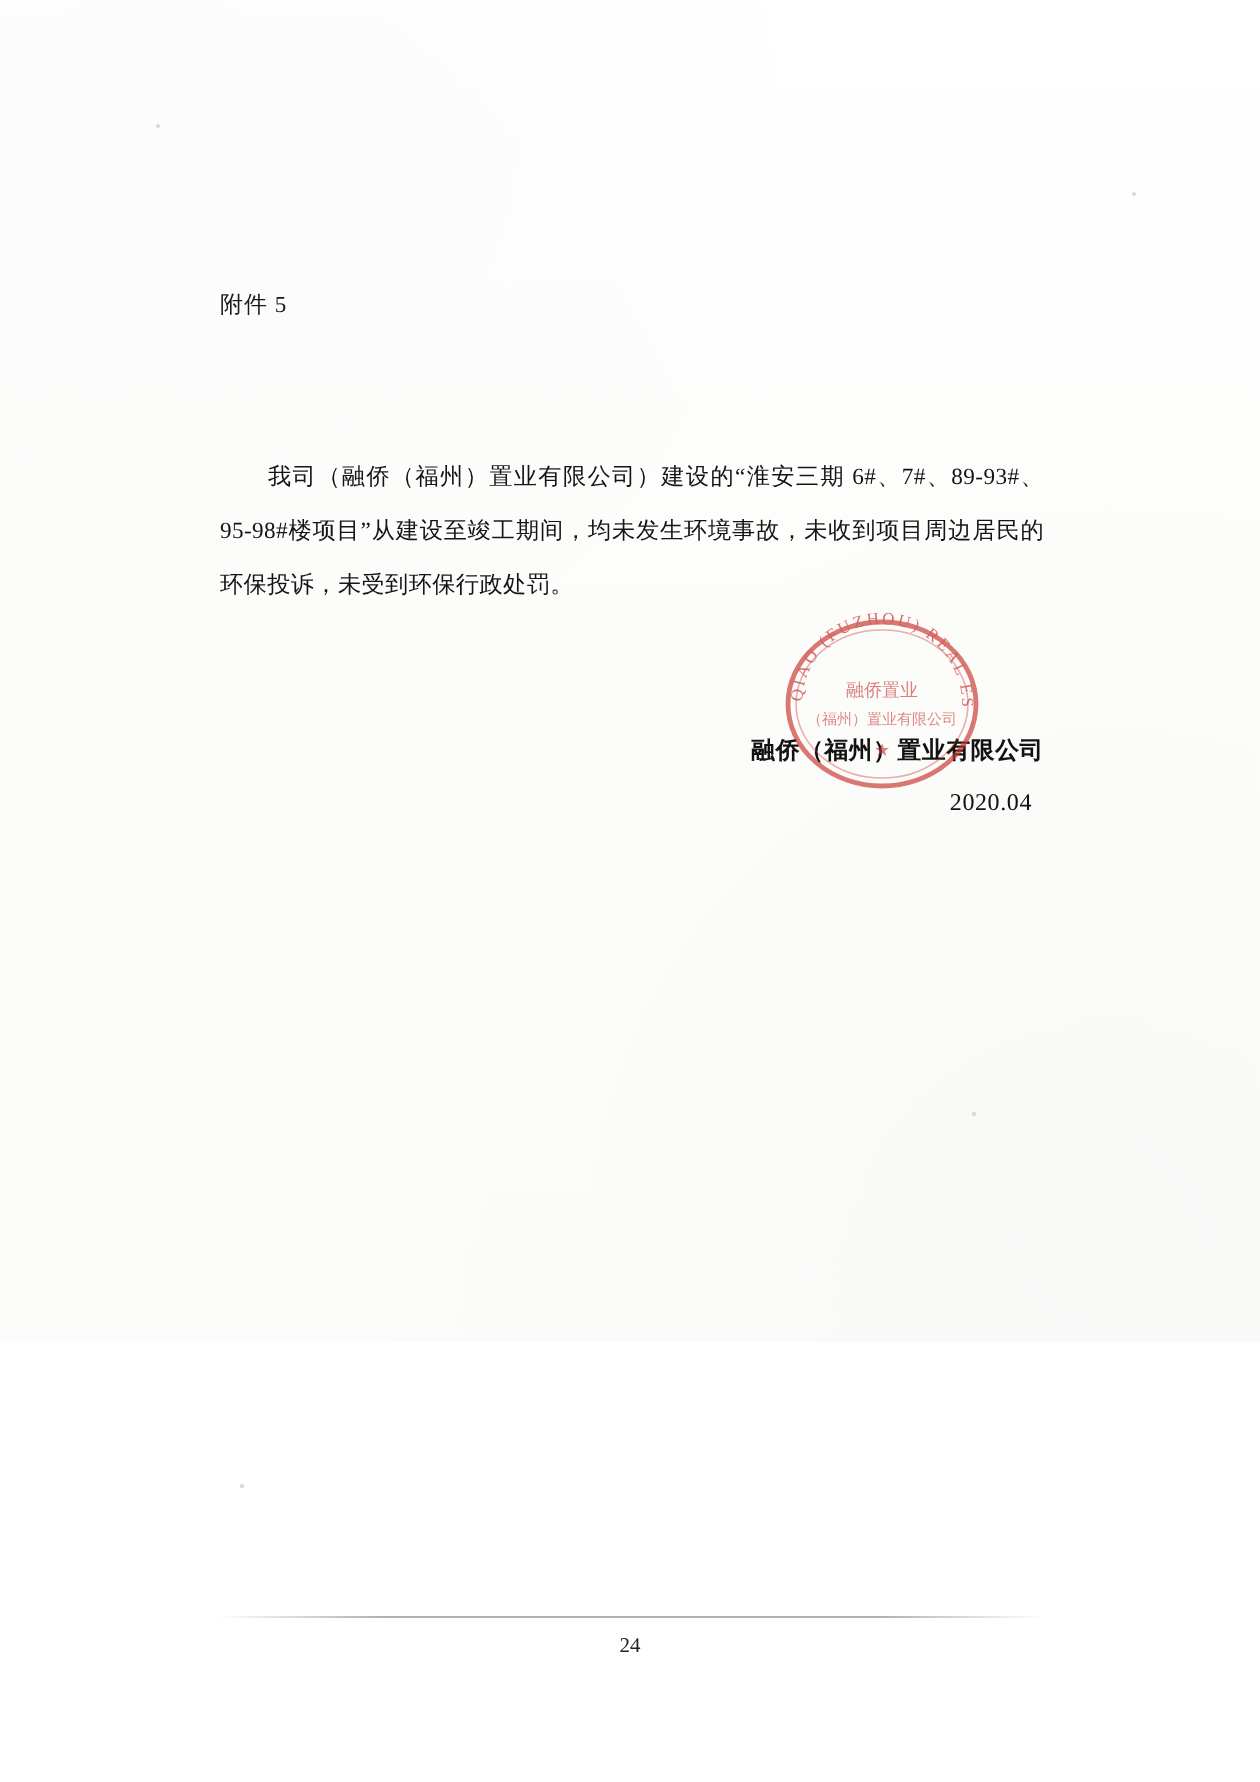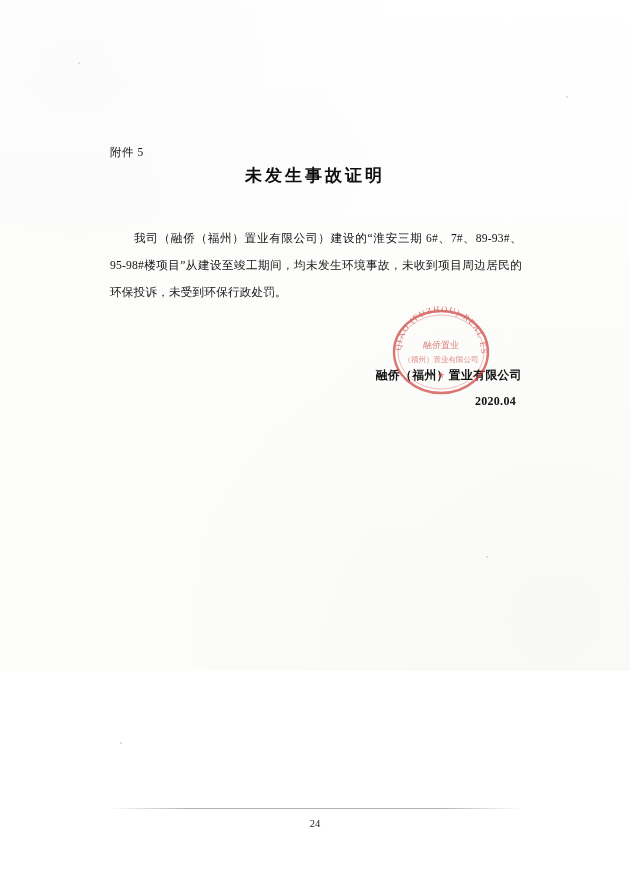"未发生事故证明" div.doc-title { html: <div>未发生事故证明</div> -> none }
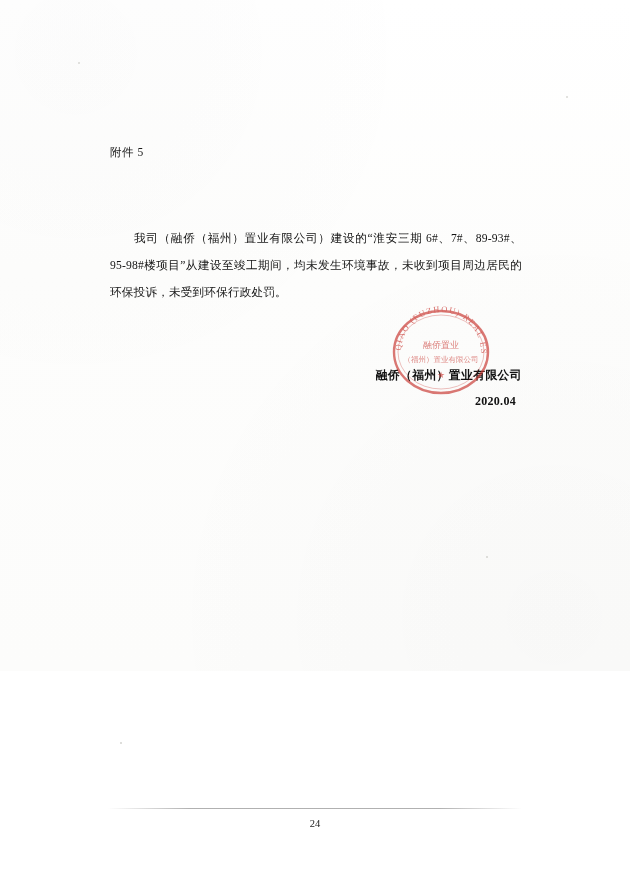"2020.04" .sign-date { font-weight: bold -> normal }
